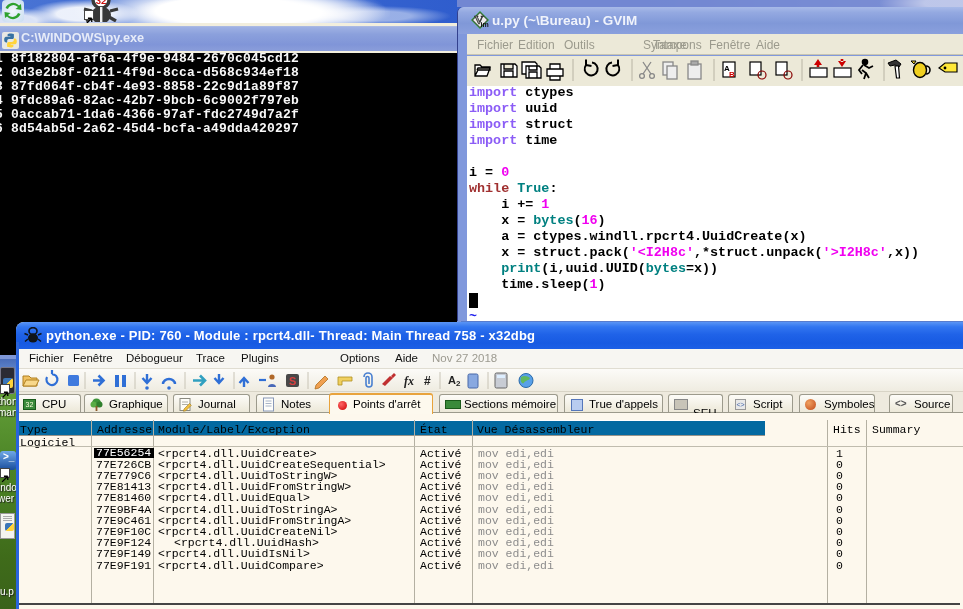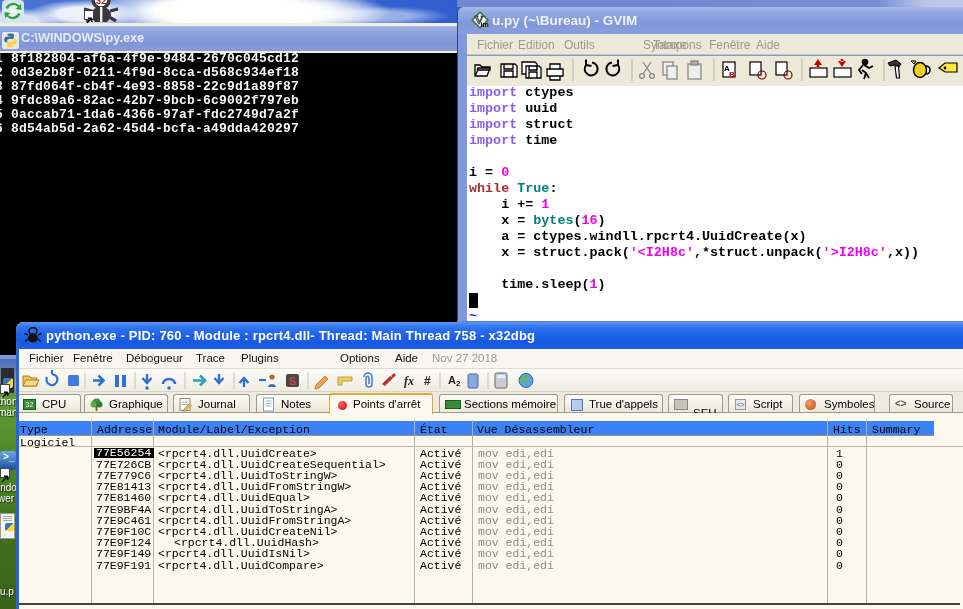"print(i,uuid.UUID(bytes=x))" div.code-line { html: none -> <div> <span>print</span>(i,uuid.UUID(<span>bytes</span>=x))</div> }
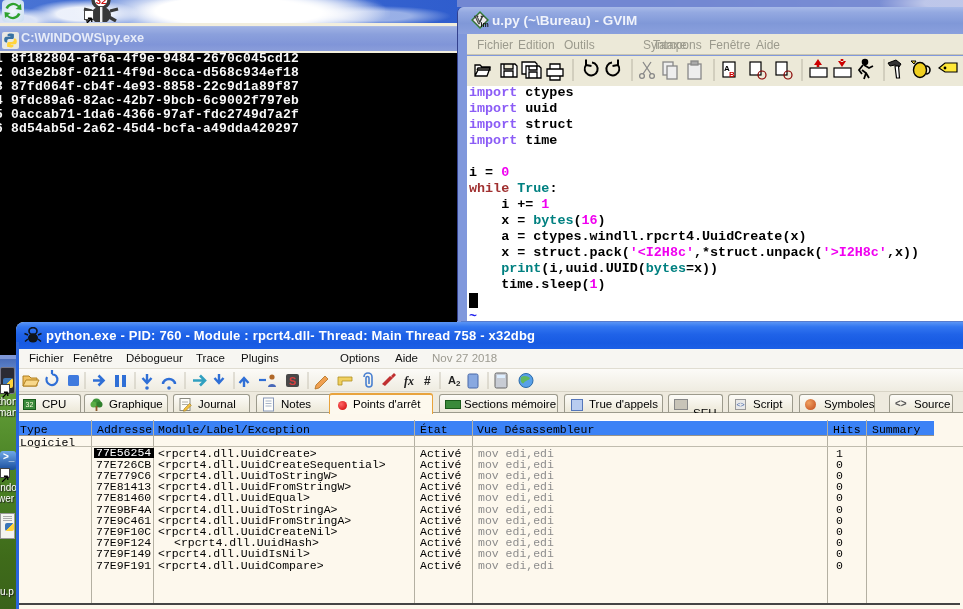"Type" #x-header { background: #3b82f6 -> #0369a1; width: 918px -> 749px }
